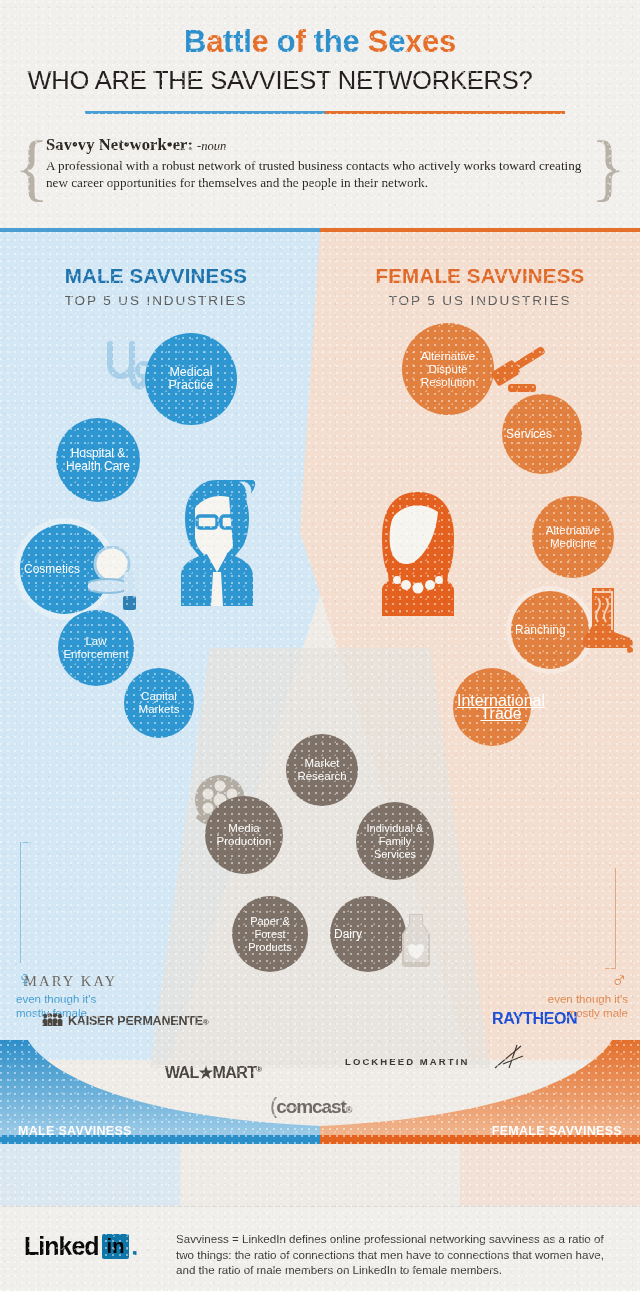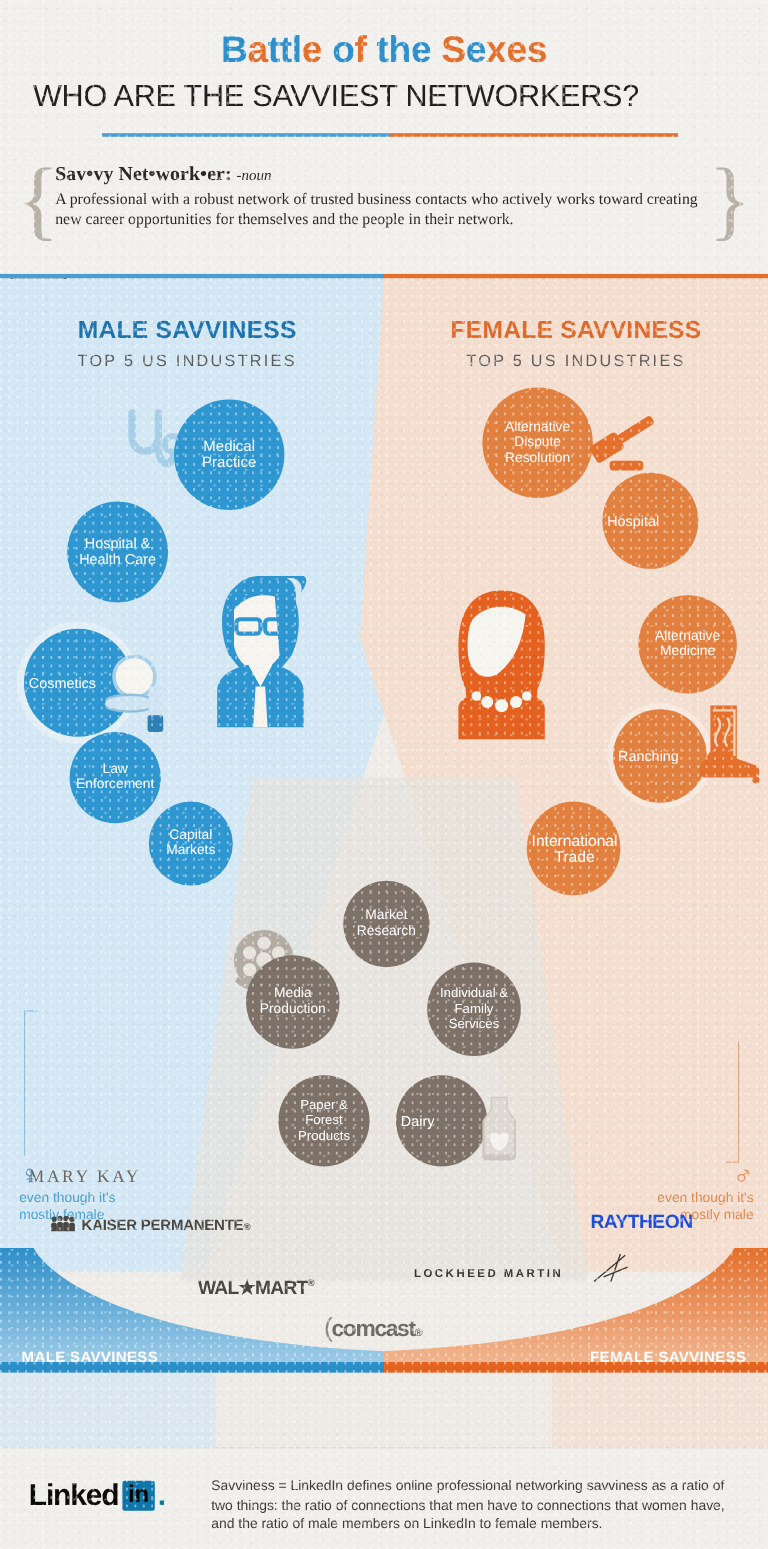"Hospital" span { text: Hospital -> Services }
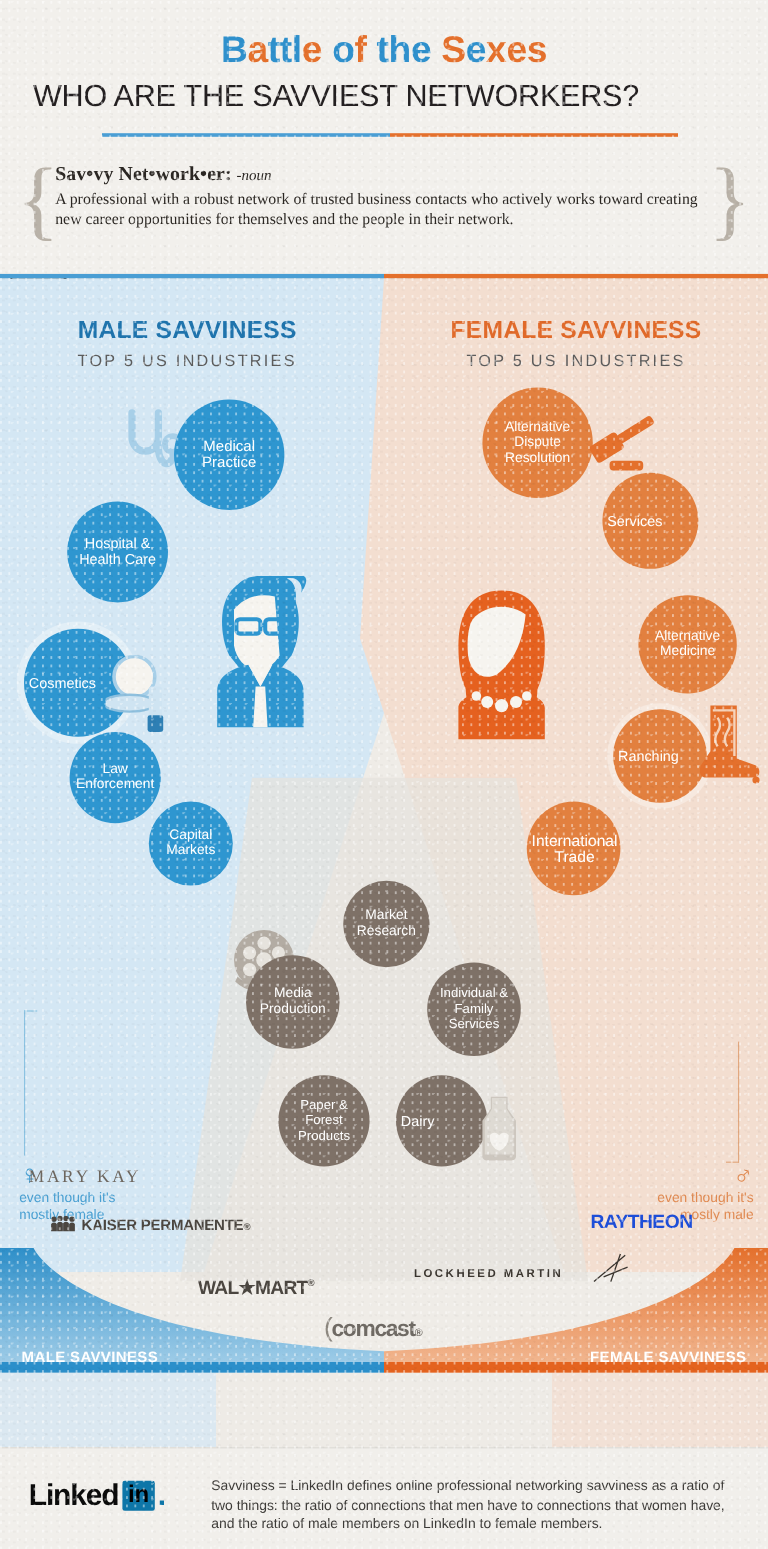"International Trade" div.bub { font-size: 13px -> 16px; left: 439px -> 453px; text-decoration: none -> underline }
